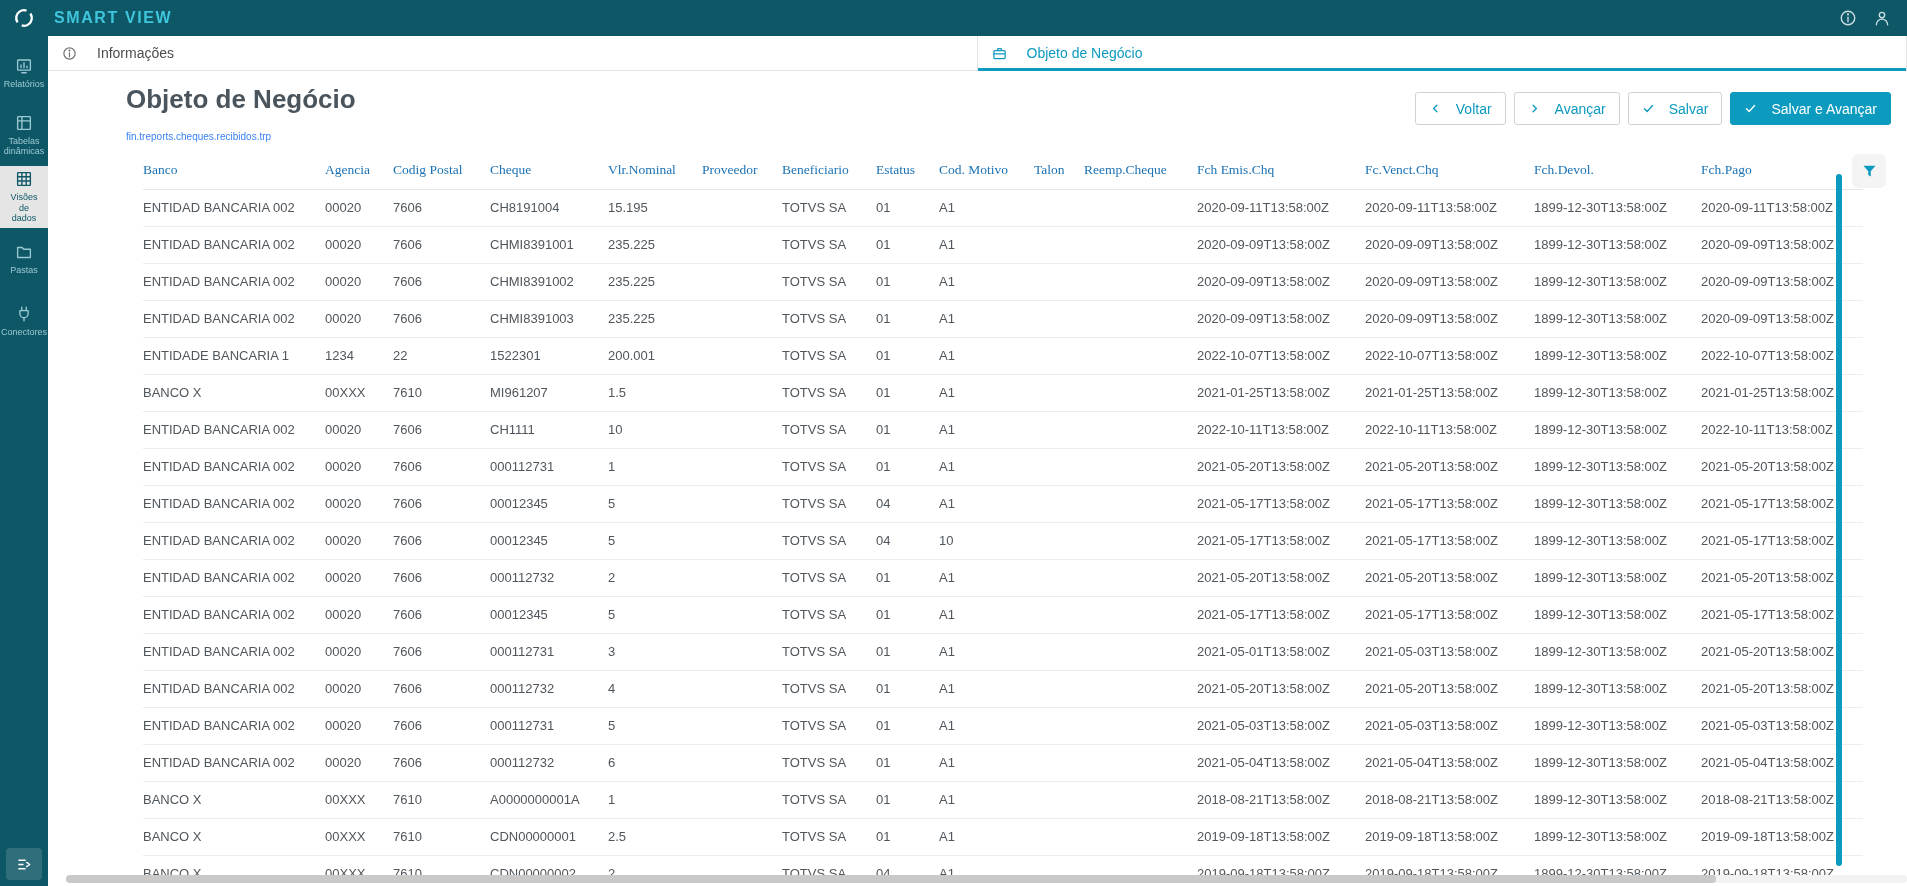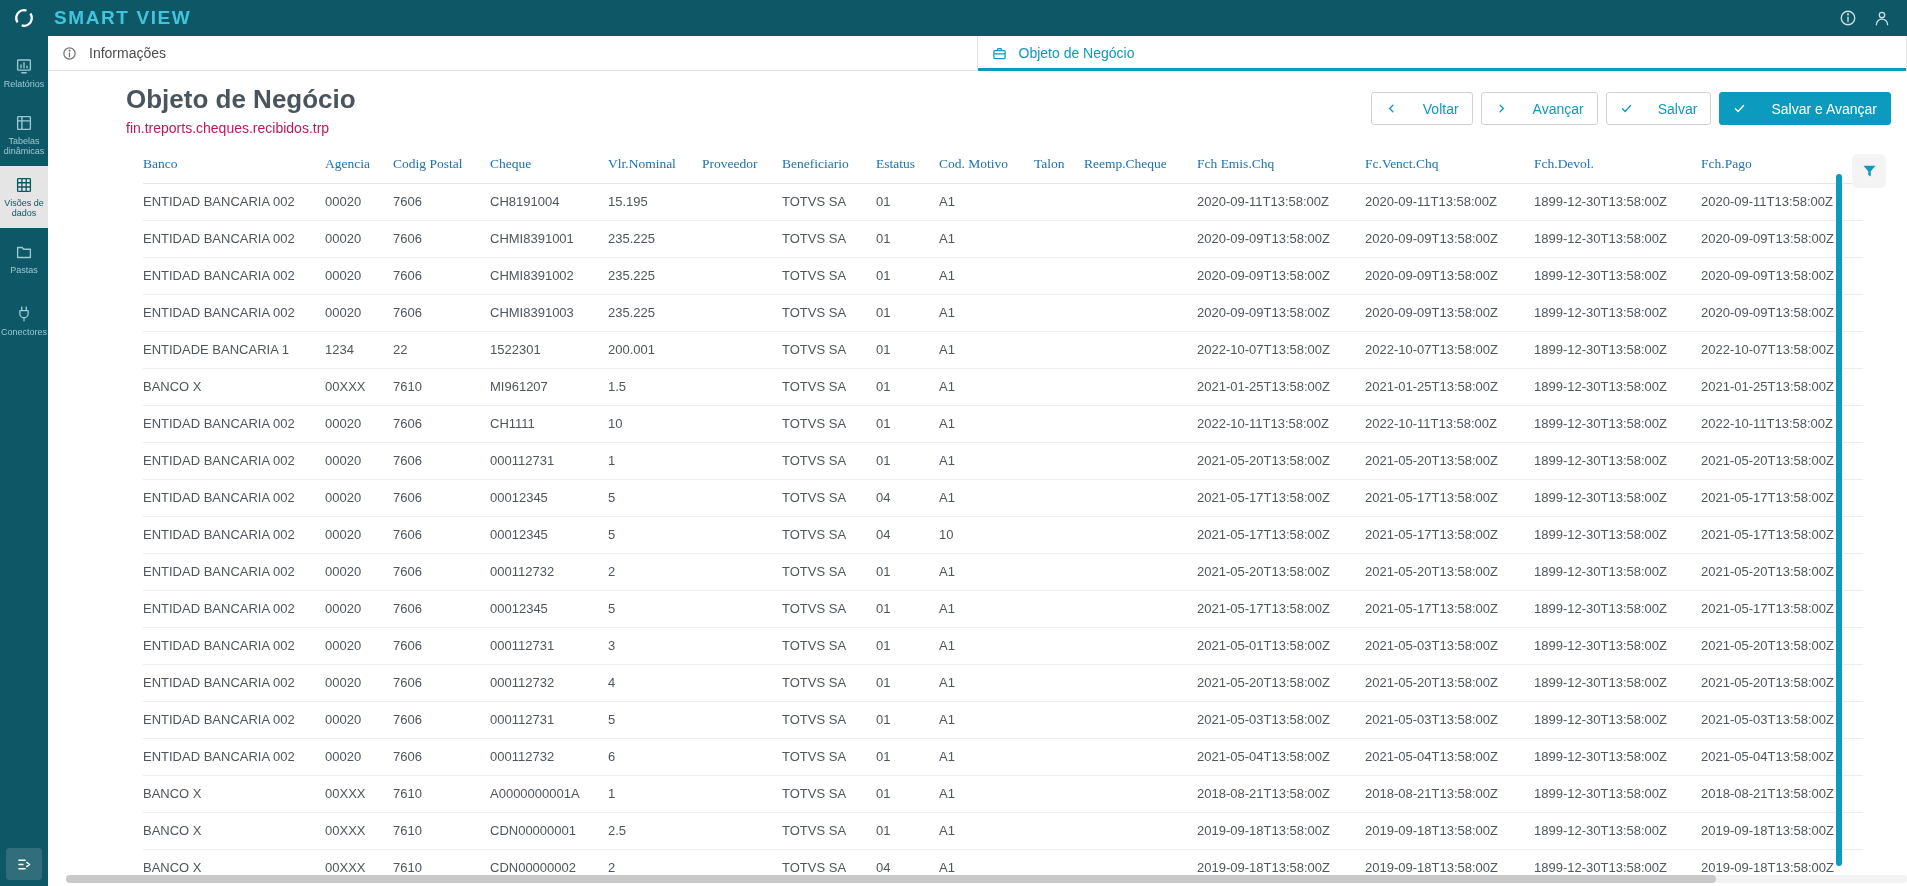"SMART VIEW" .brand { font-size: 19px -> 16px }
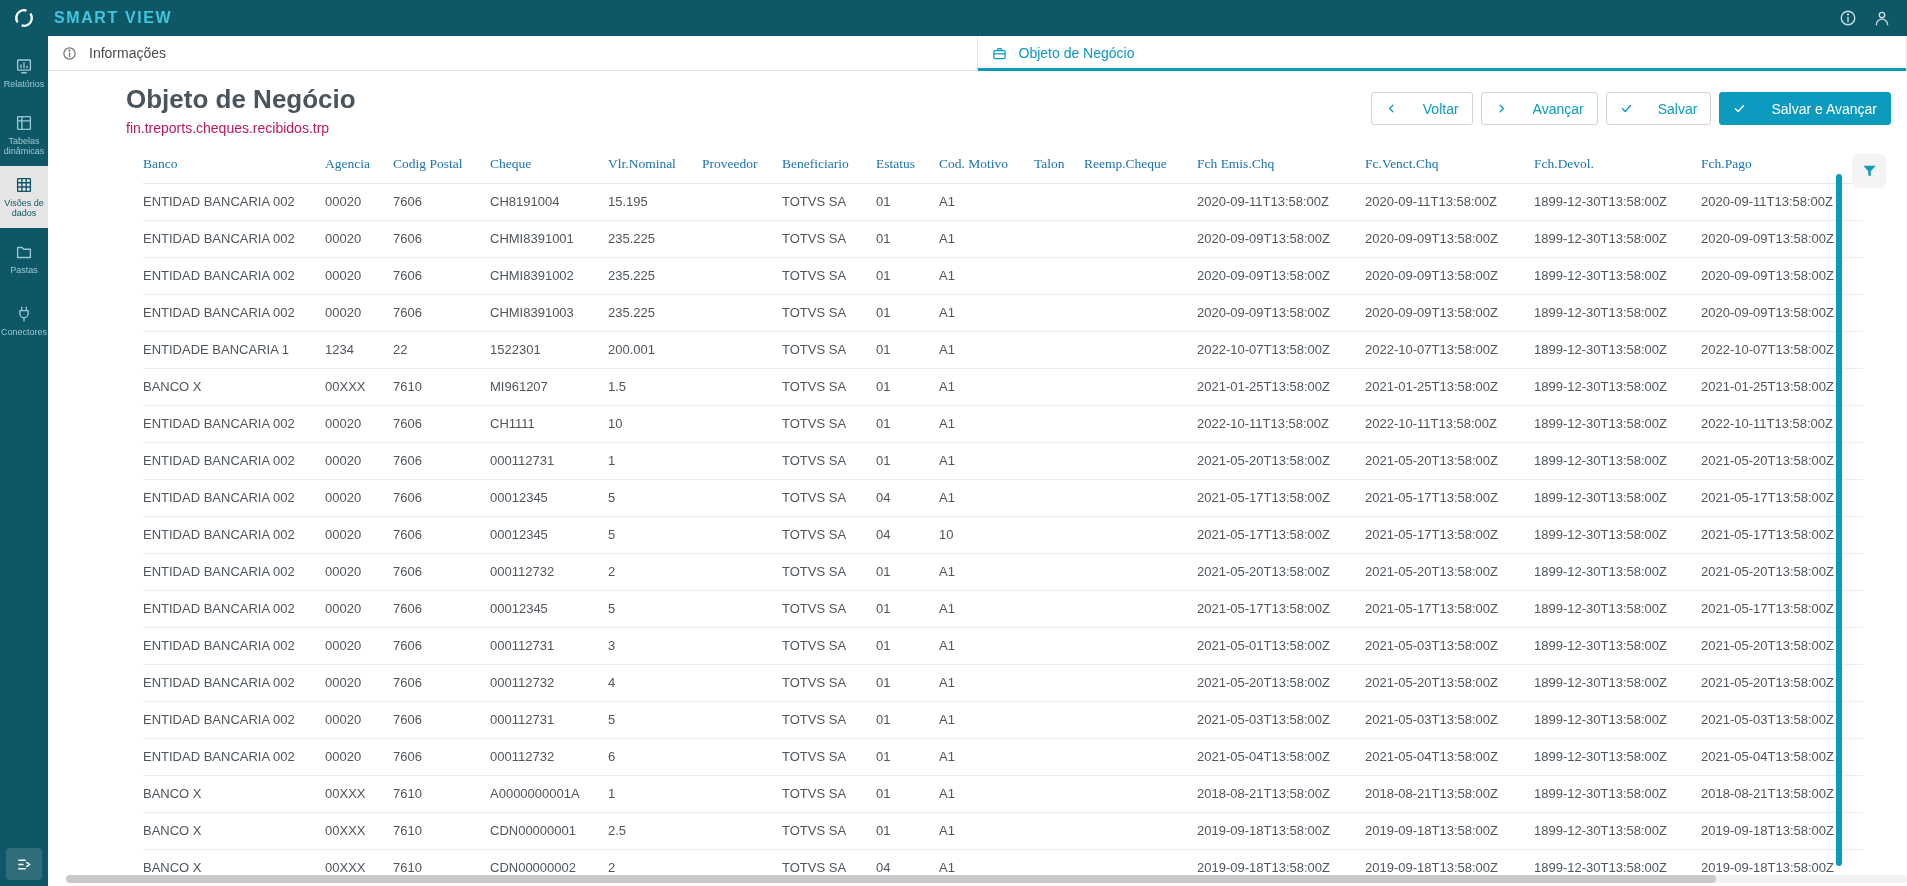"Informações" .tab { gap: 12px -> 20px }
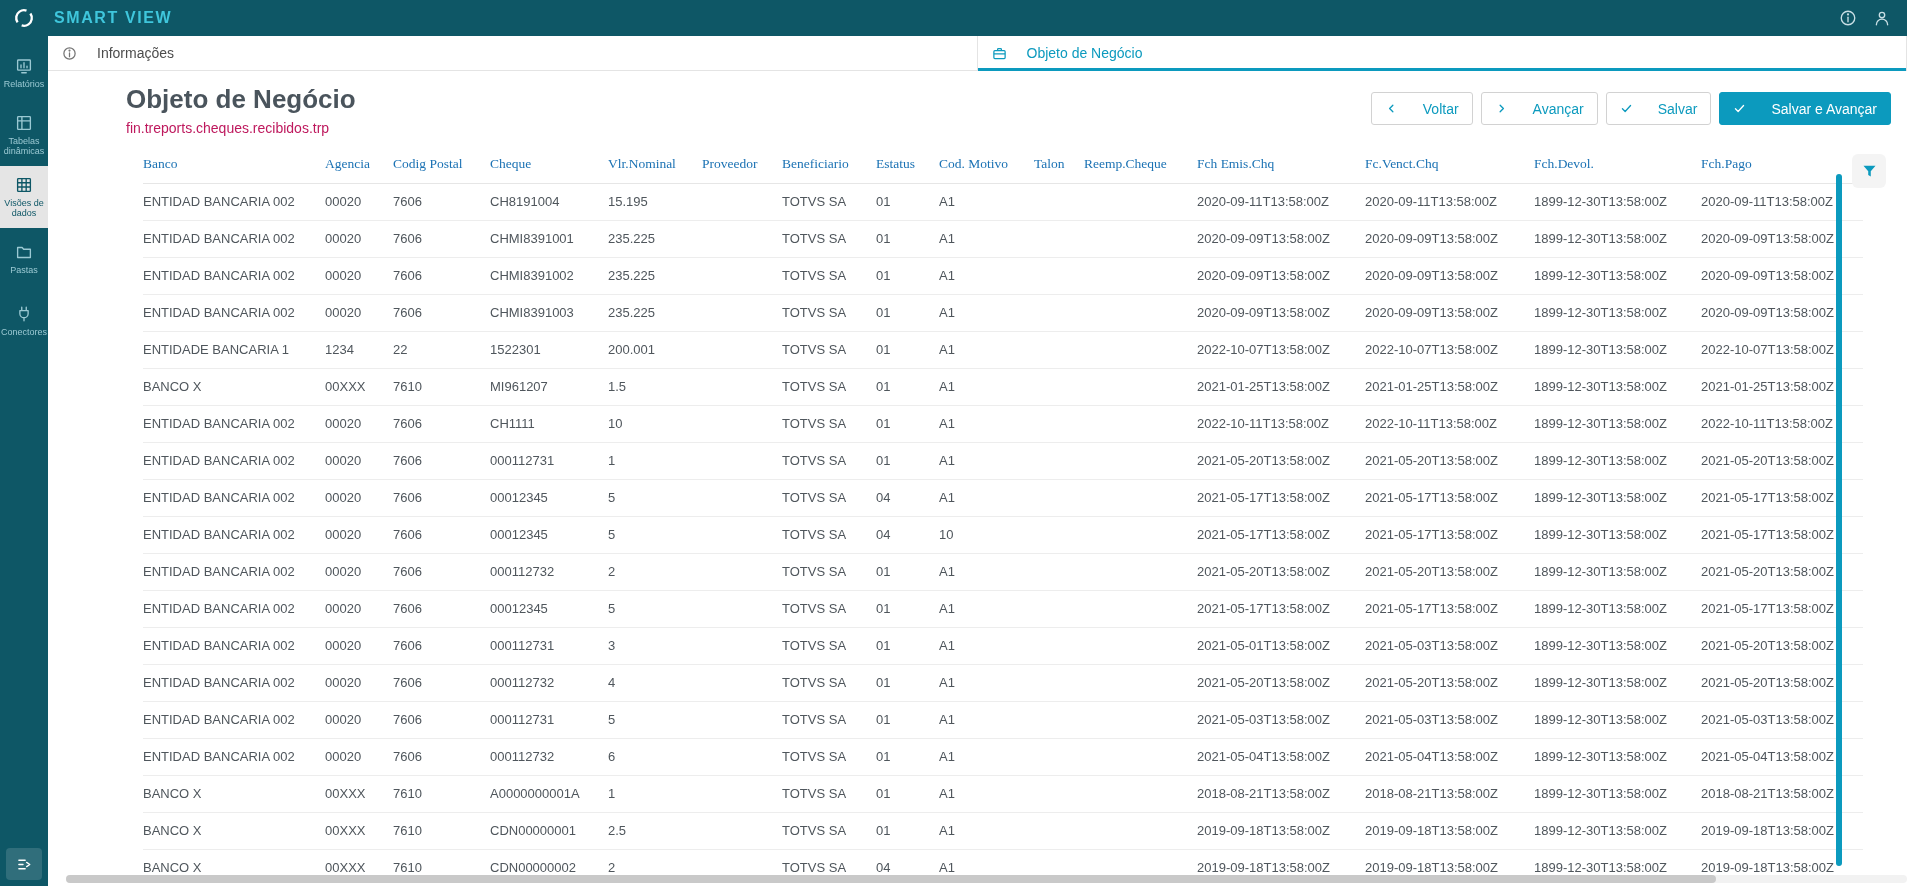"Relatórios" .side-item { padding: 4px 1px -> 4px 7px }
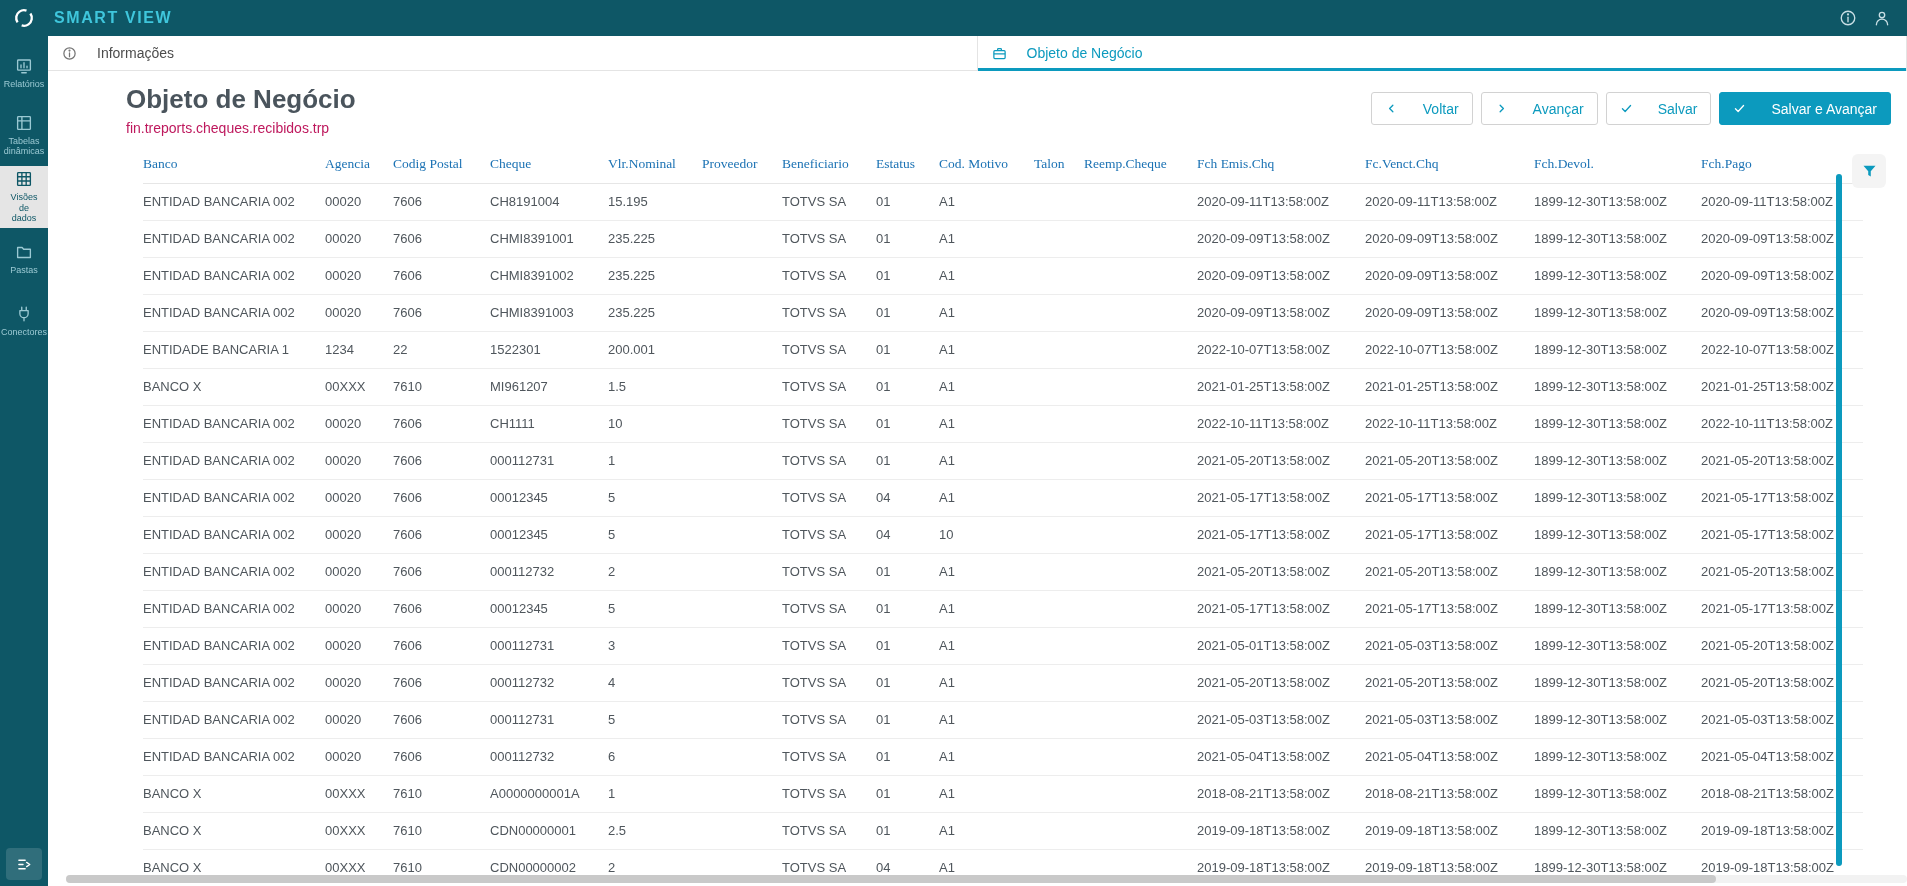"Voltar" .btn { gap: 25px -> 14px }
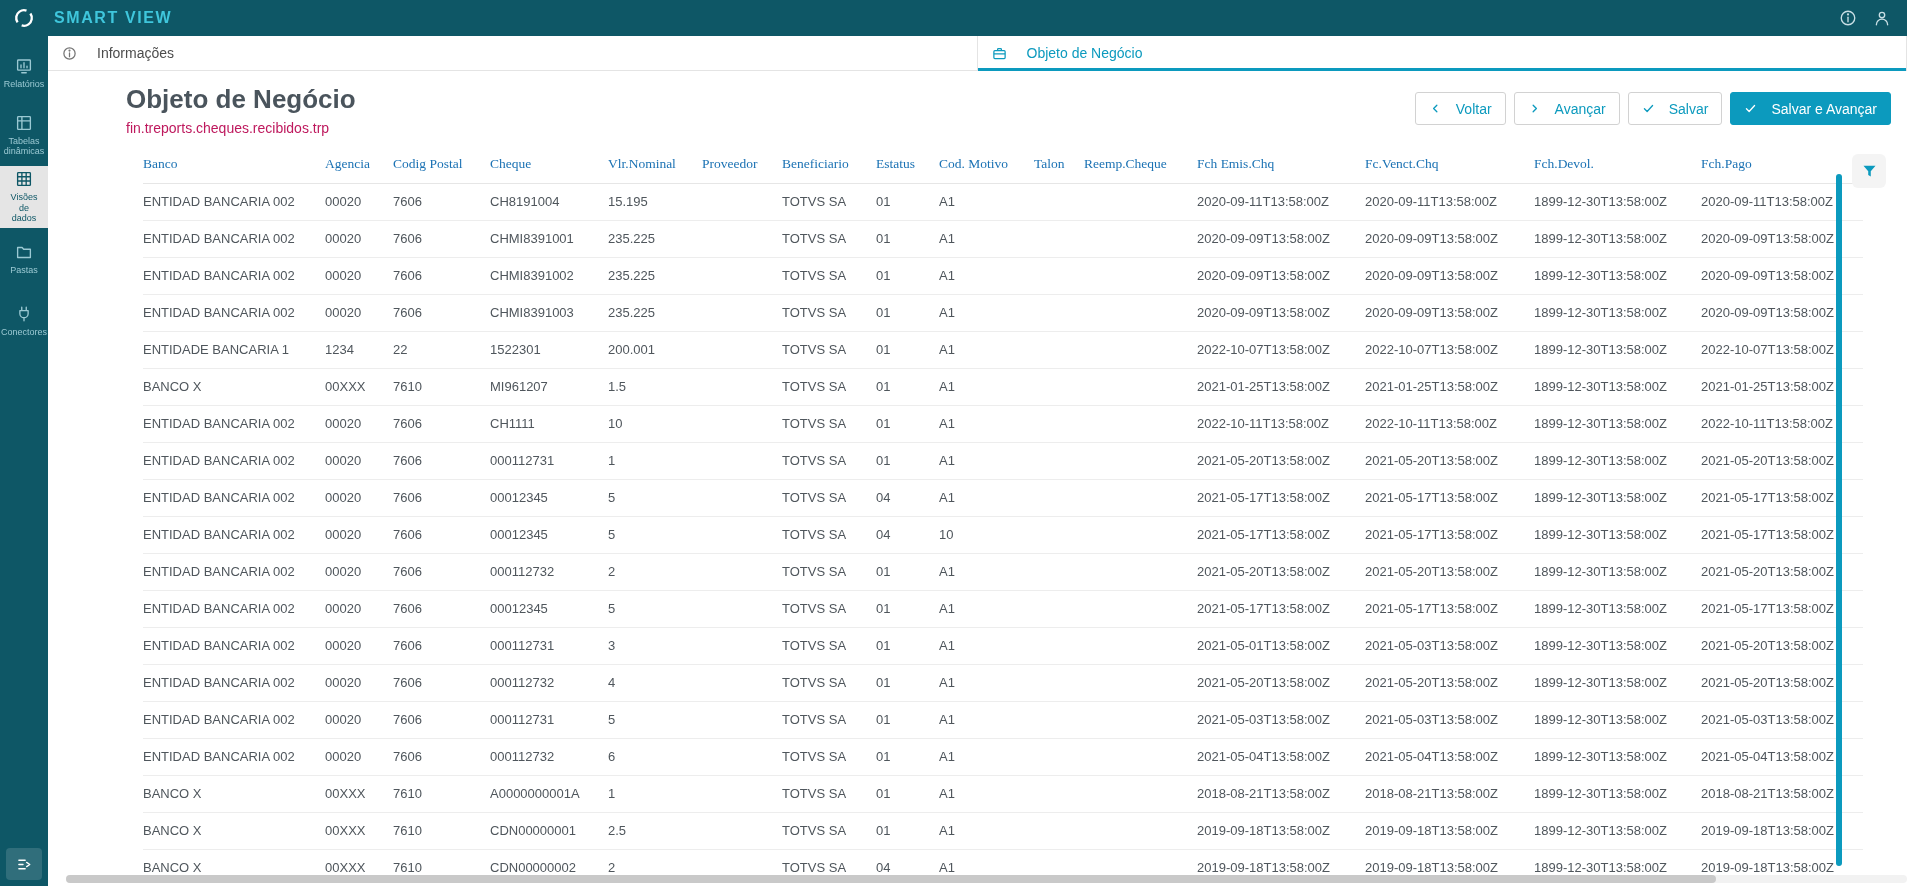"fin.treports.cheques.recibidos.trp" .page-subtitle { color: #be185d -> #3b82f6; font-size: 14px -> 10px; margin-top: 5px -> 16px }
